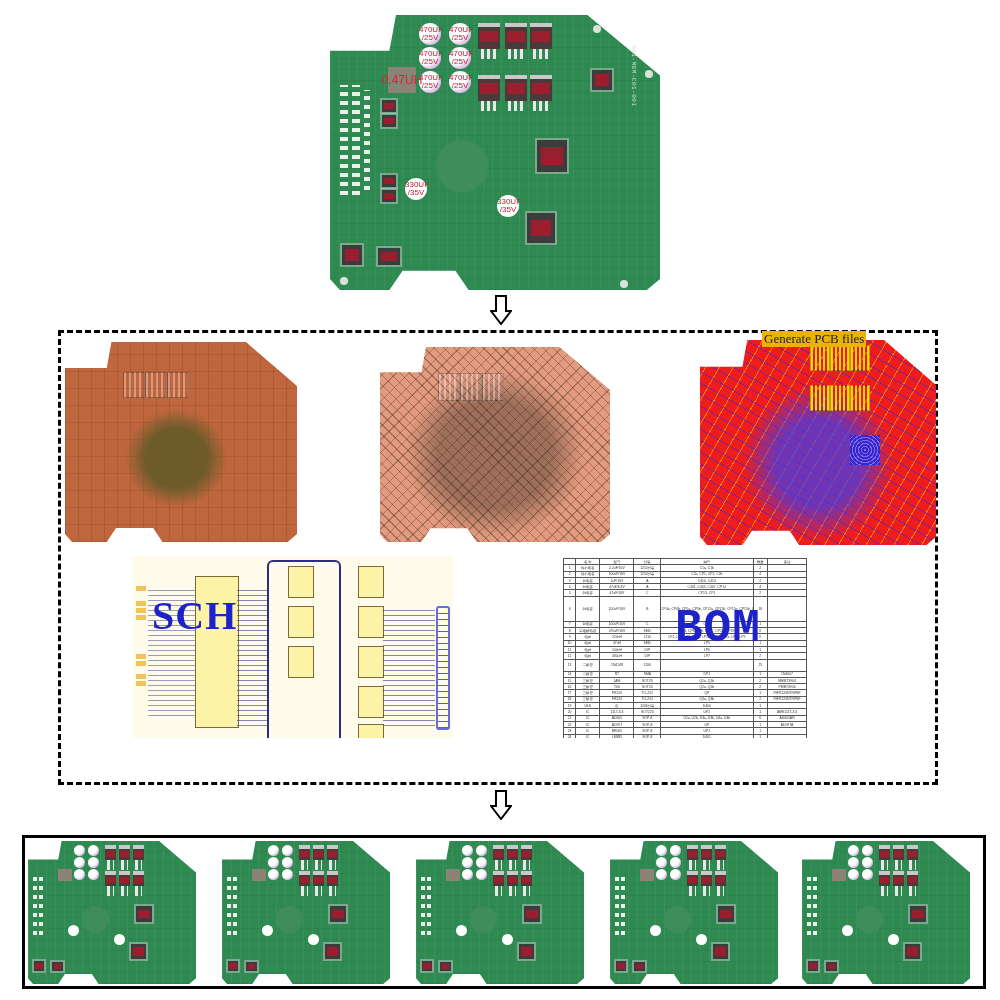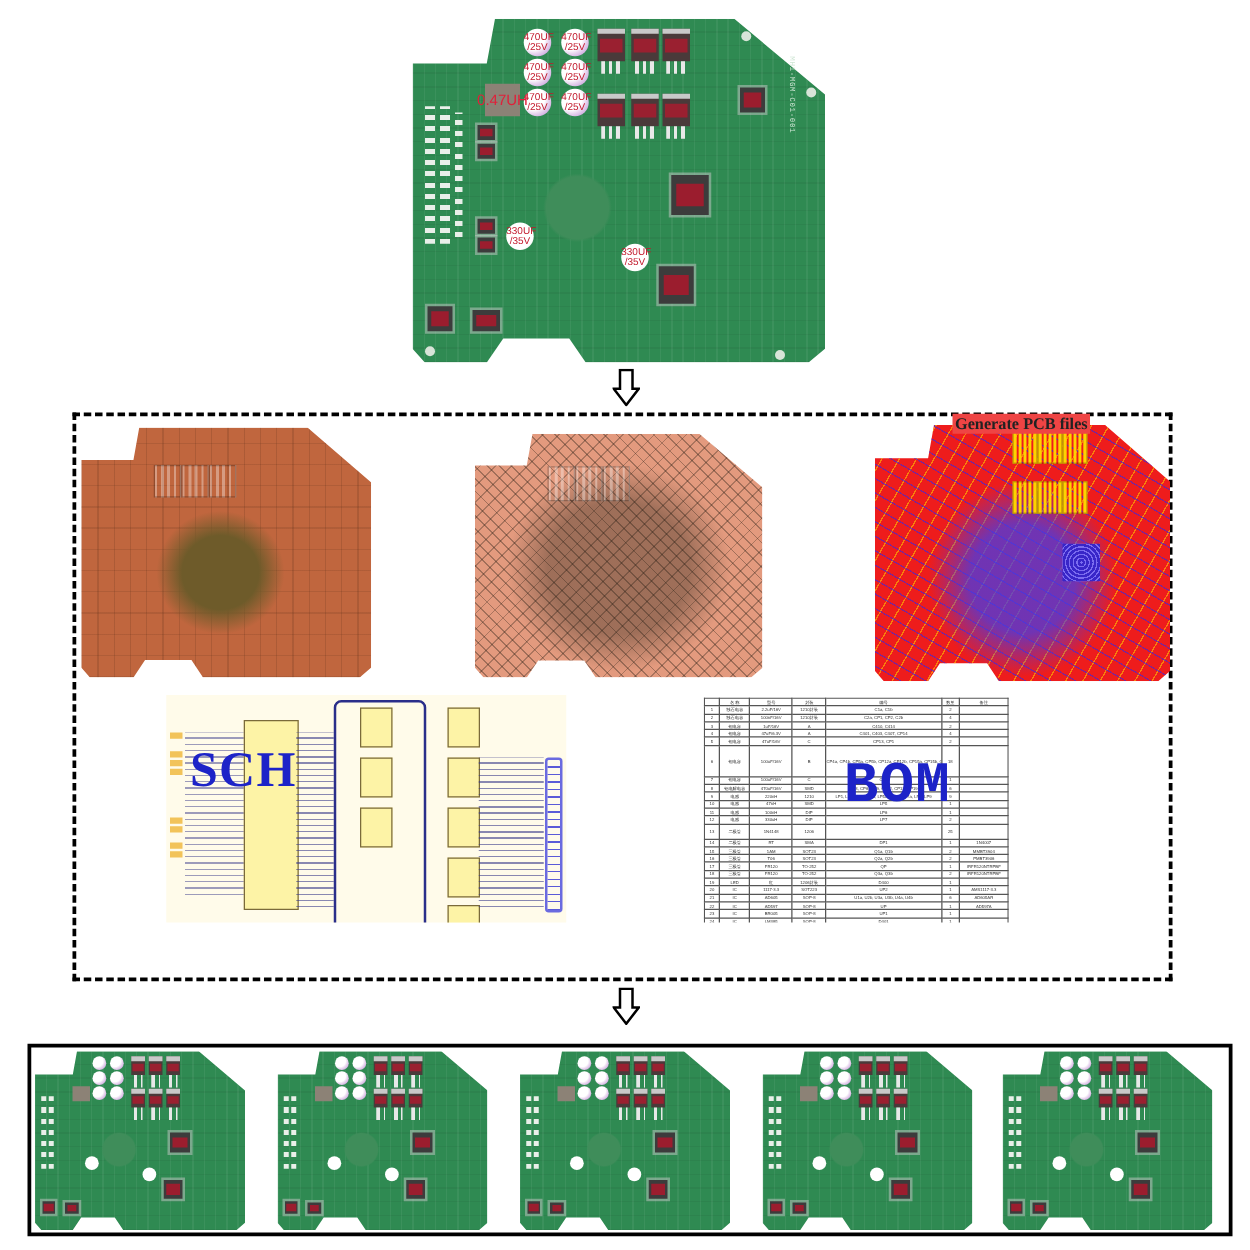"Generate PCB files" .generate-label { background: #ef4444 -> #eab308; font-weight: bold -> normal }
